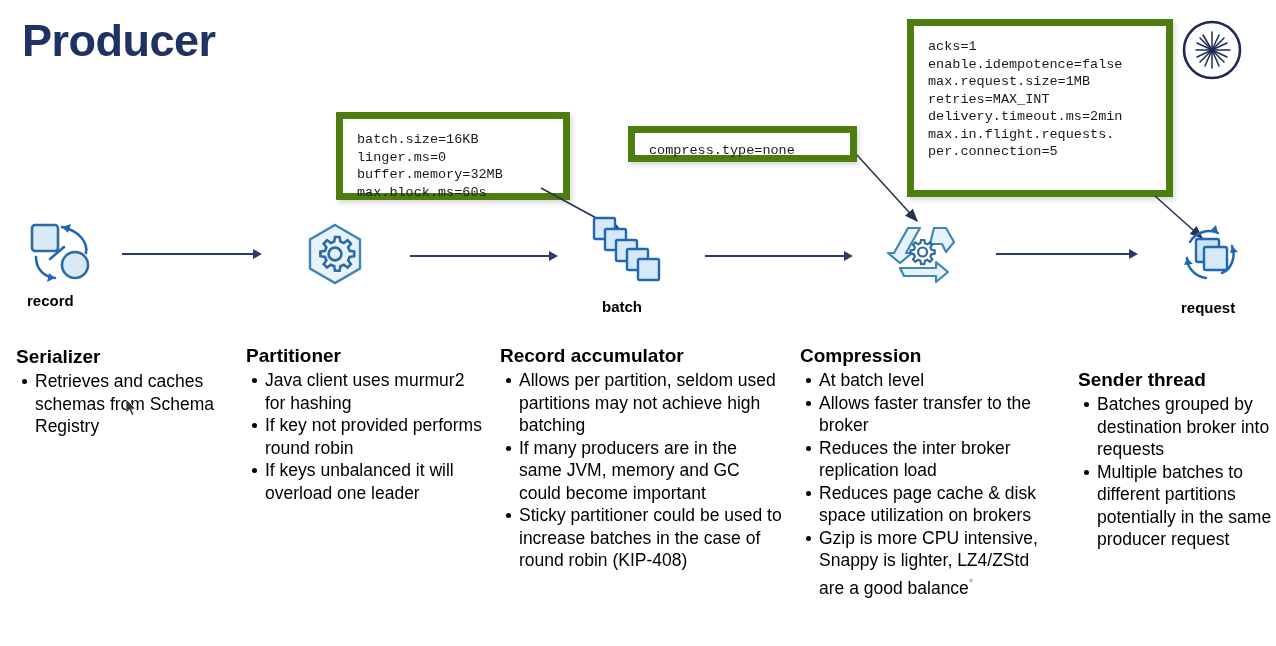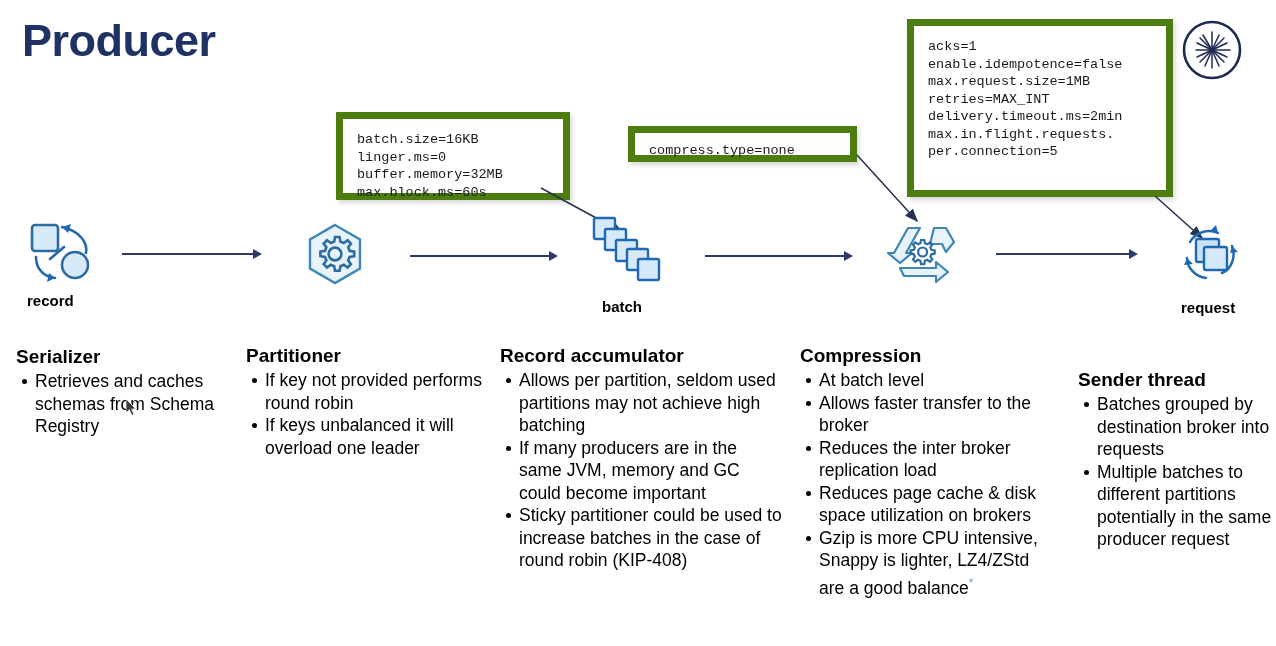"Java client uses murmur2 for" li { html: none -> <li>Java client uses murmur2 for hashing</li> }
